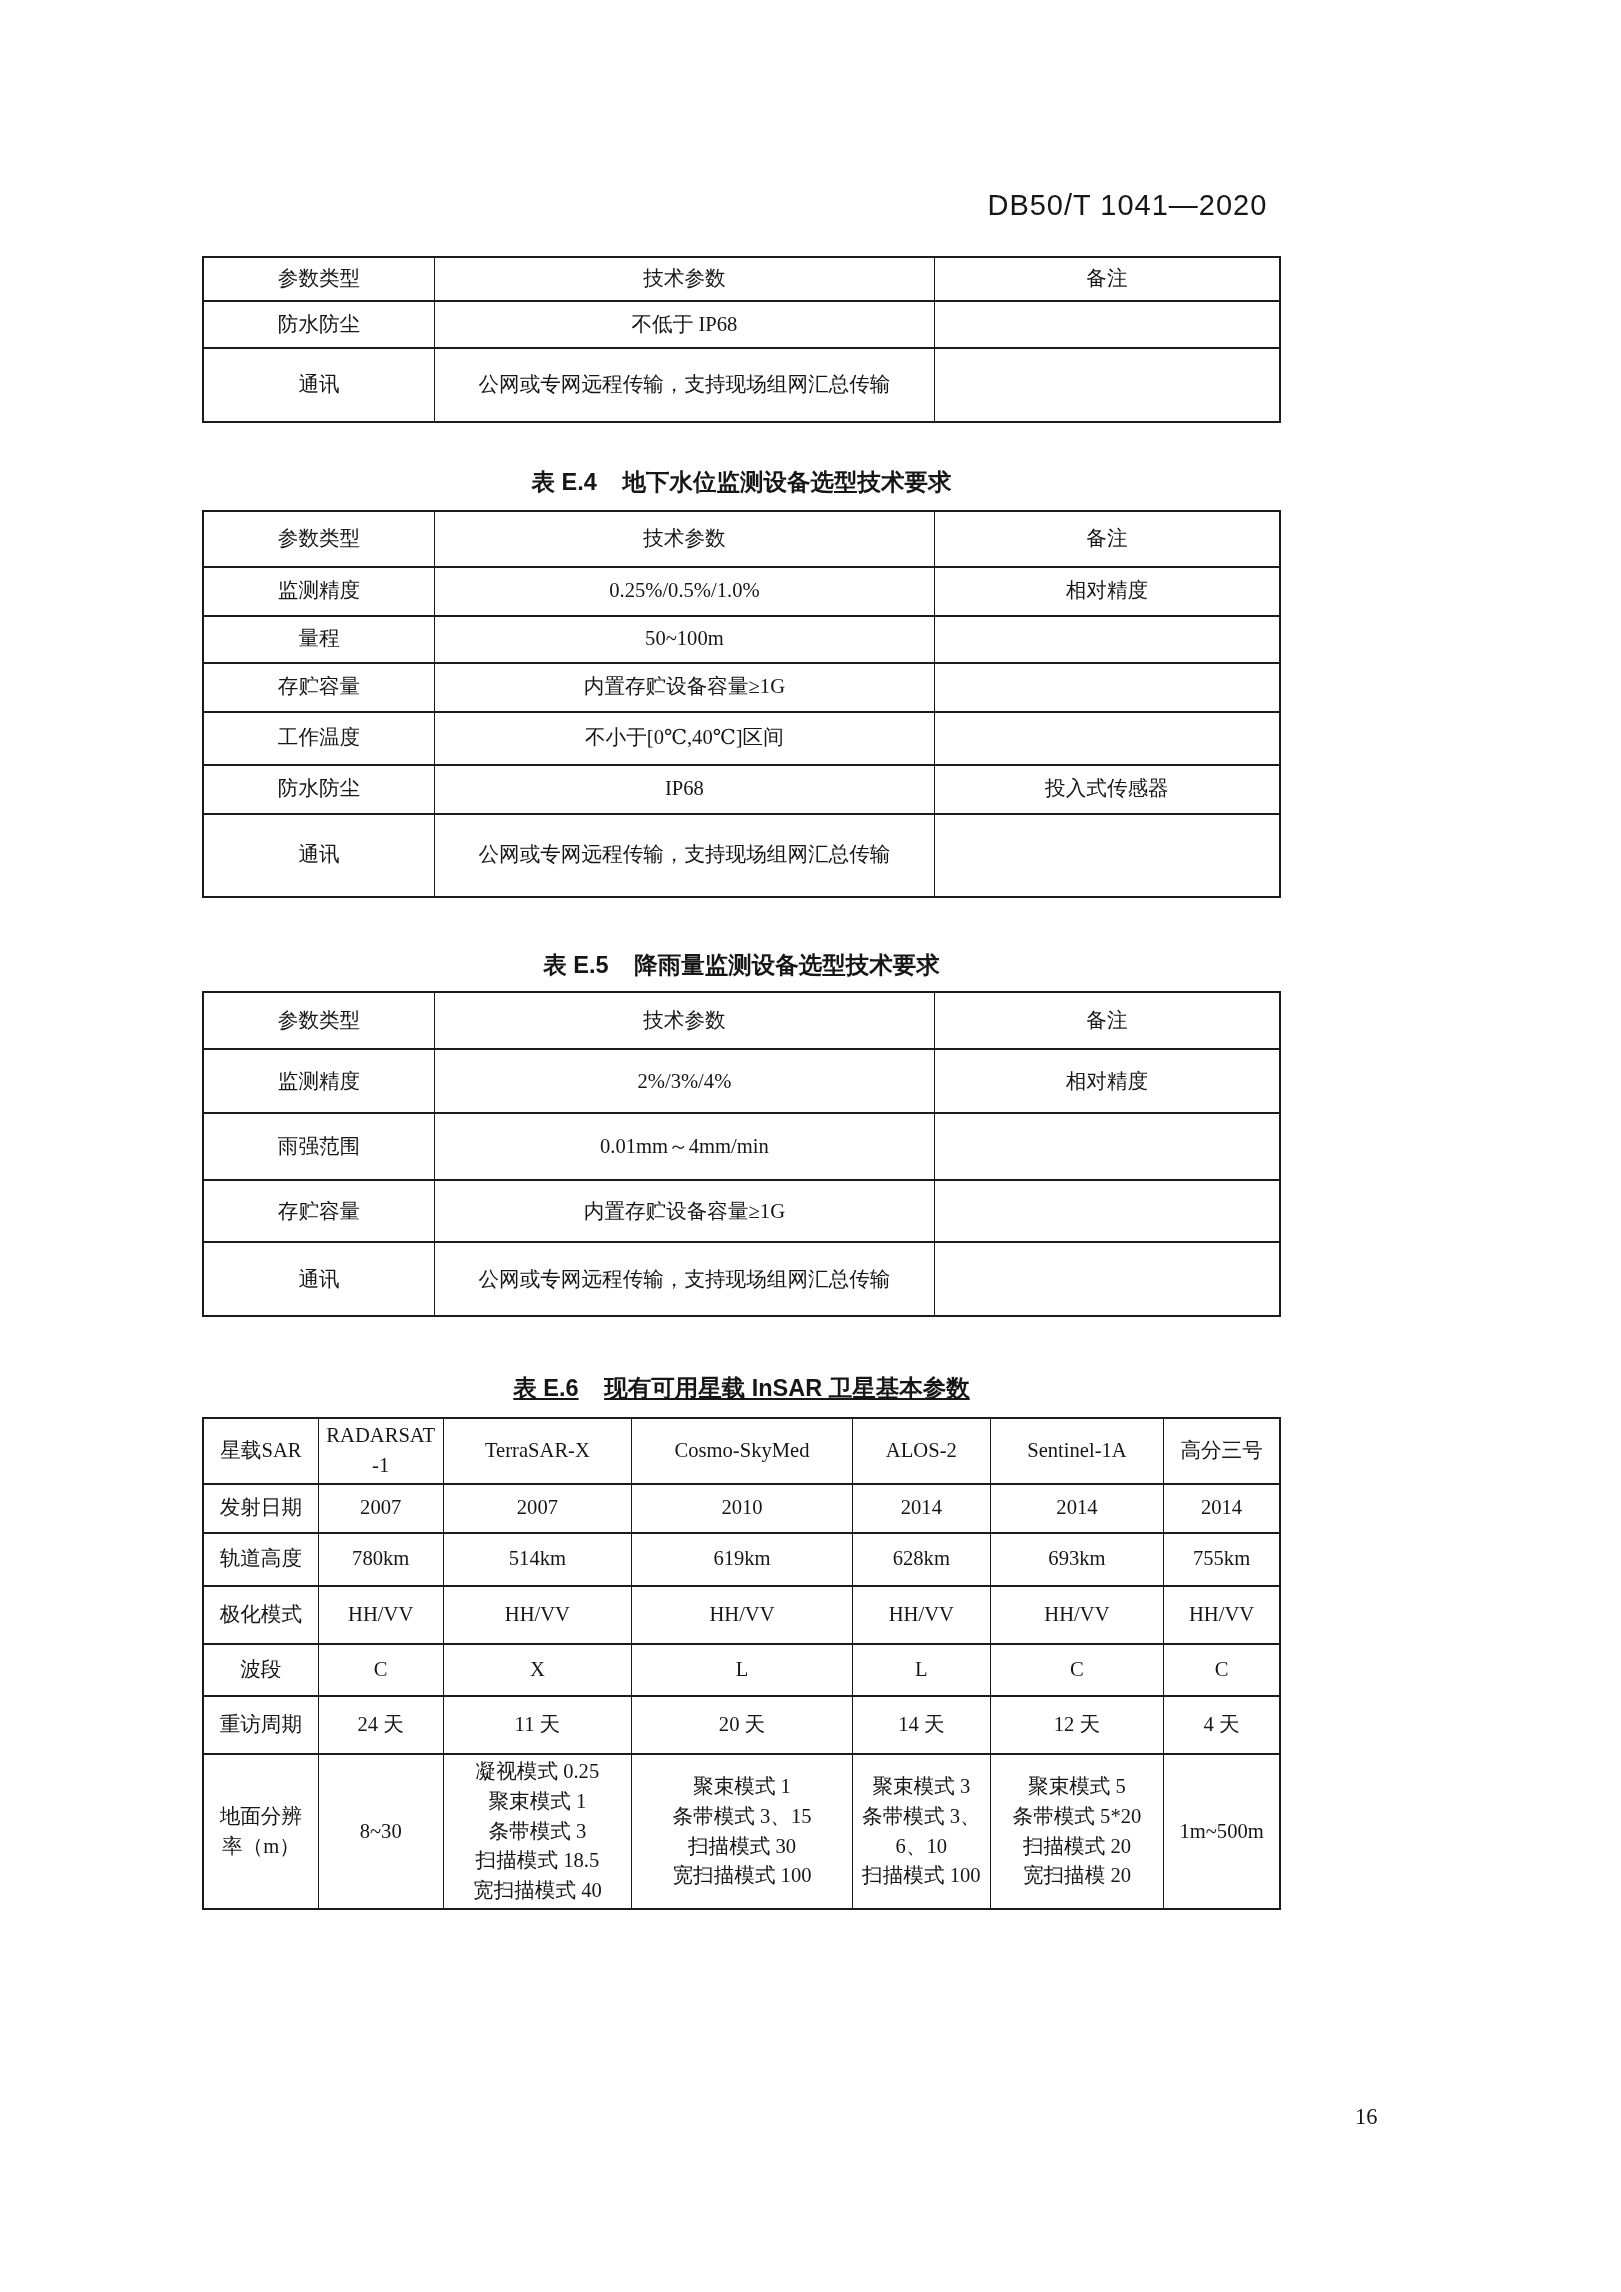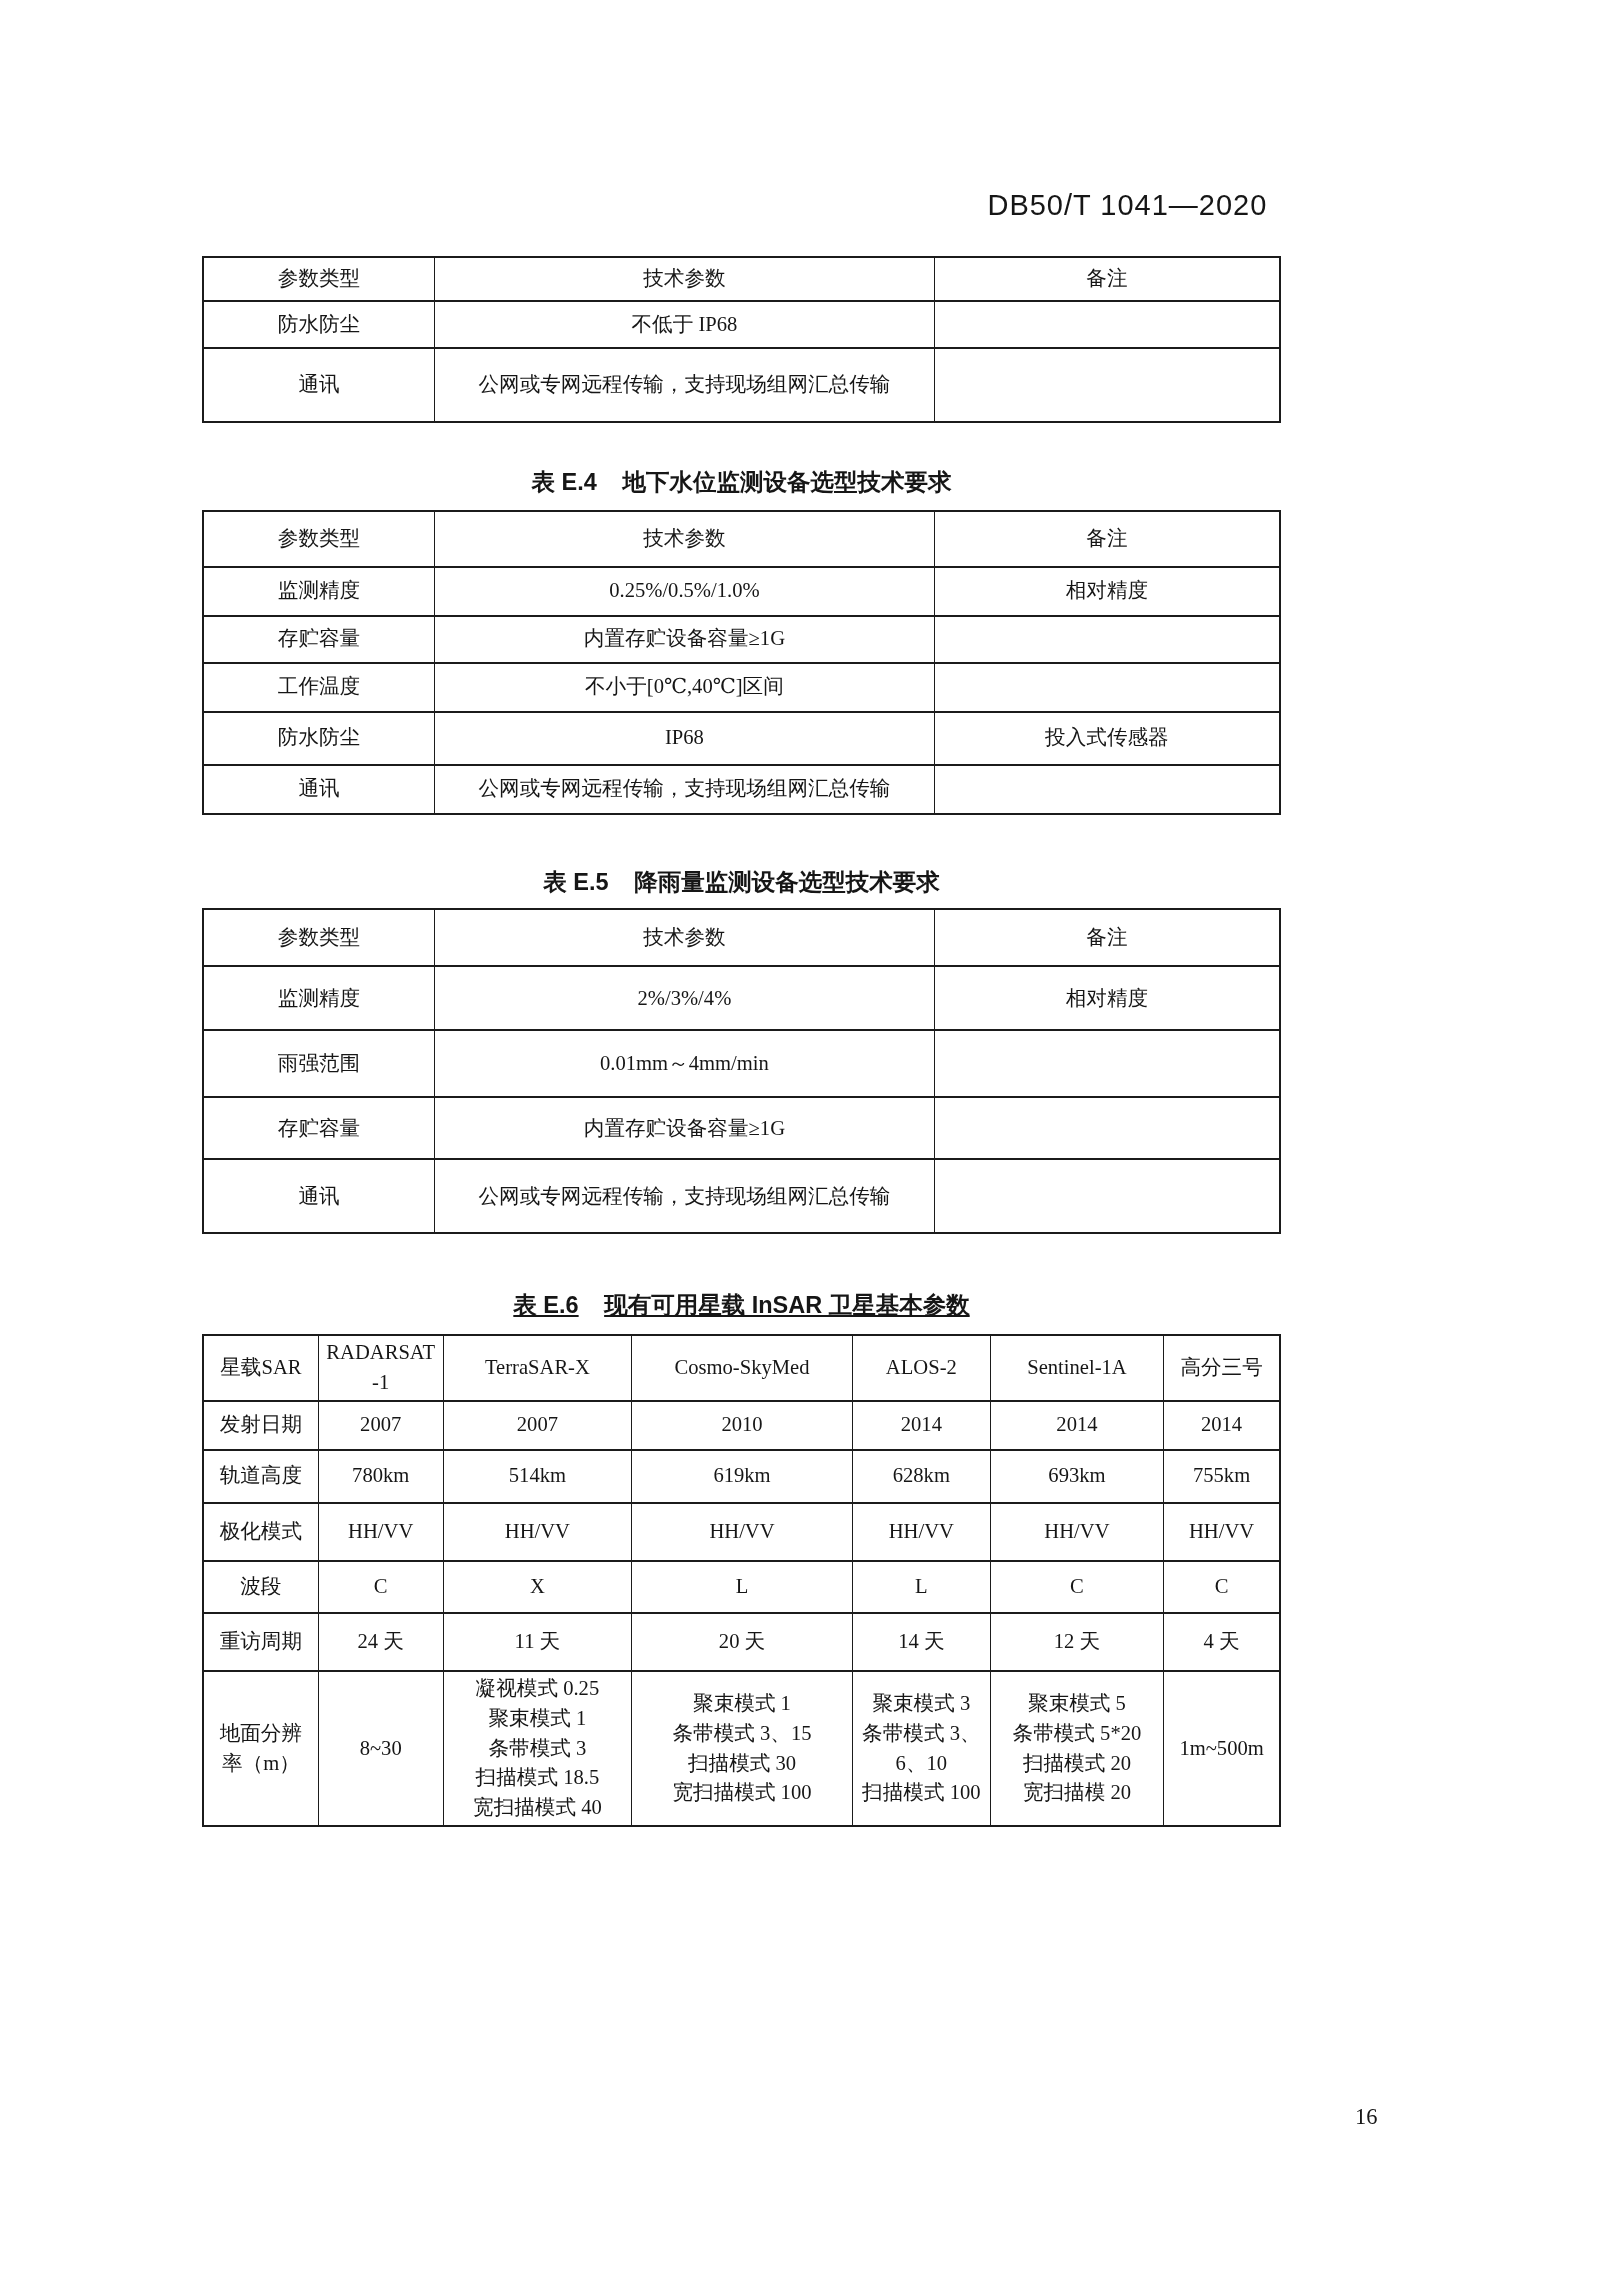"量程" tr { html: none -> <tr> <td>量程</td> <td>50~100m</td> <td></td> </tr> }
